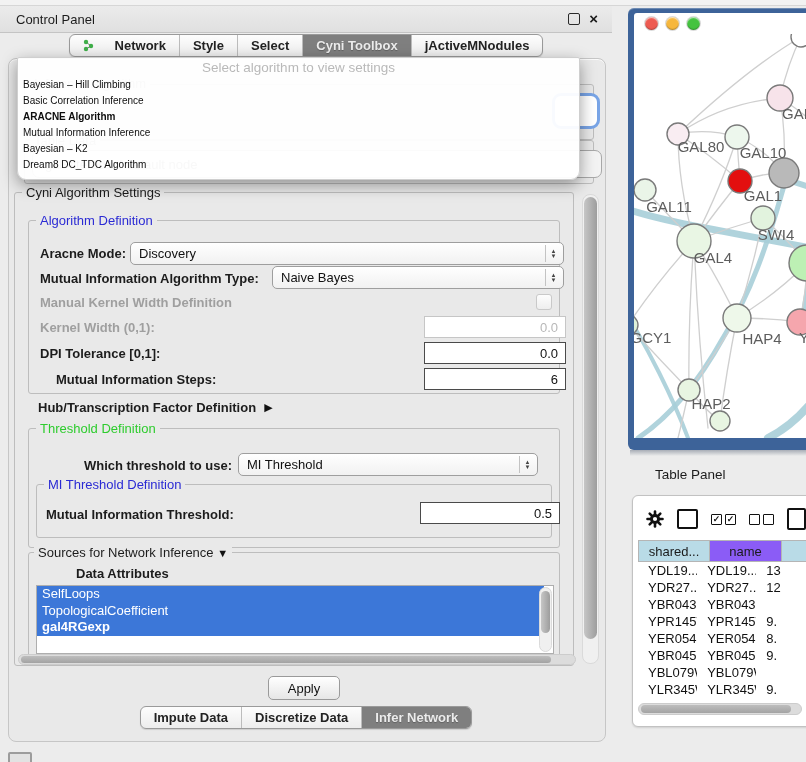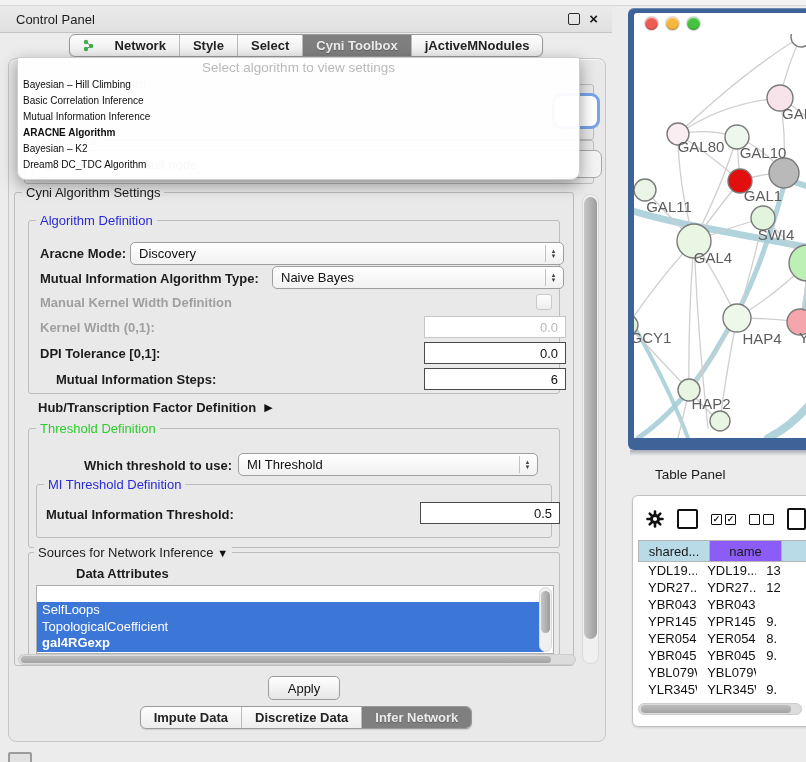"Mutual Information Inference" div.pitem { order: before "ARACNE Algorithm" -> after "ARACNE Algorithm" }
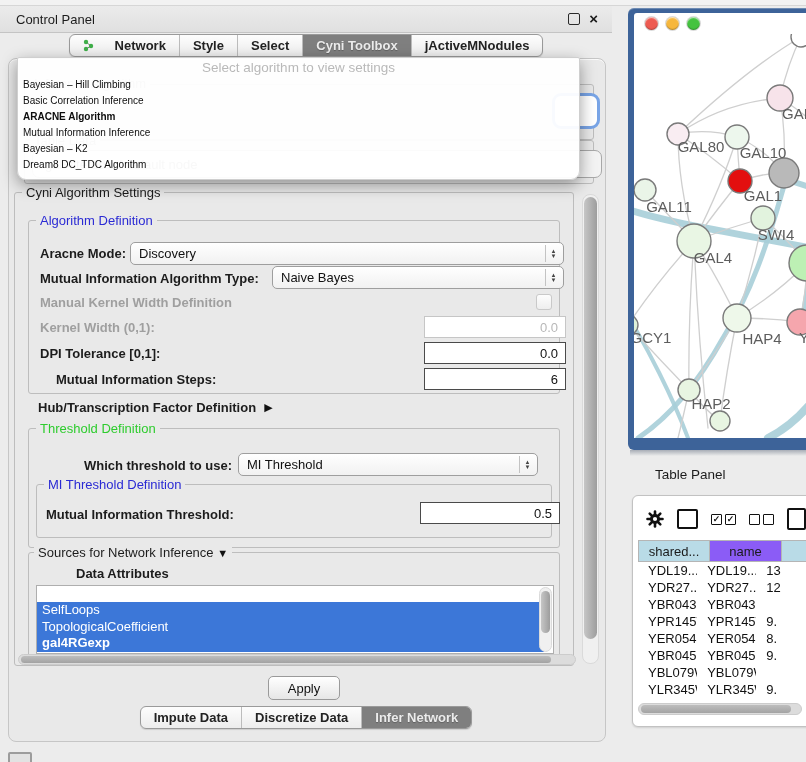"SelfLoops" div.attr-item { margin-top: 16px -> none }
